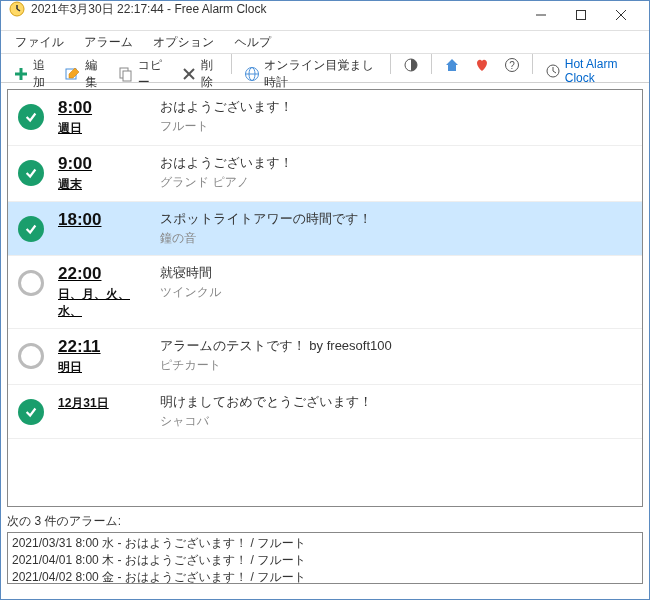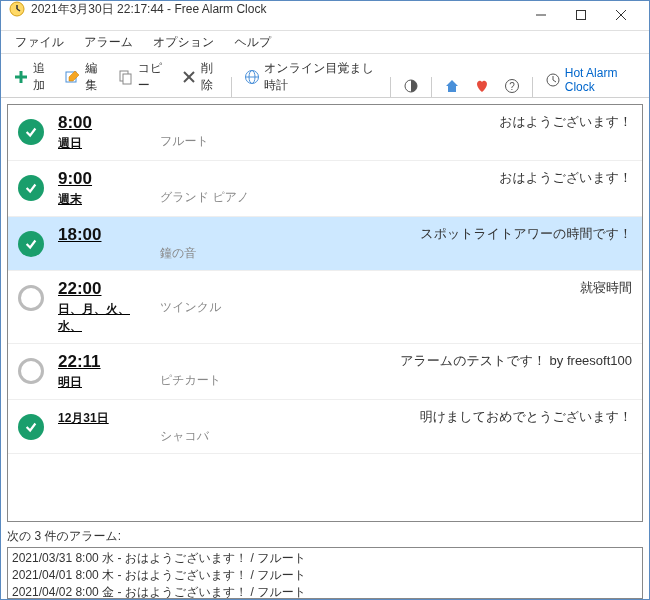"追加" .toolbar { align-items: flex-end -> flex-start; height: 45px -> 30px }
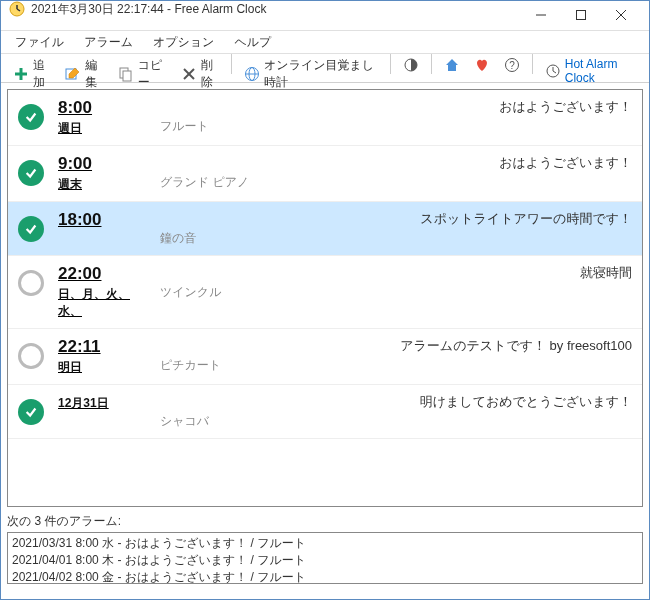"おはようございます！" .msg { text-align: right -> none }
